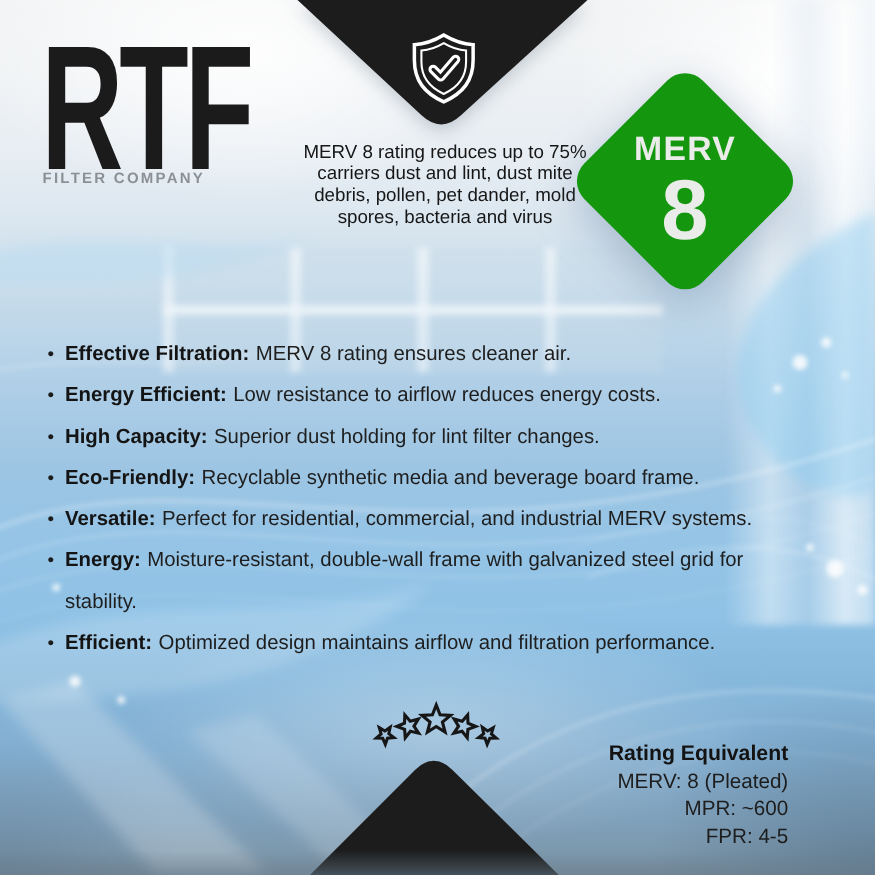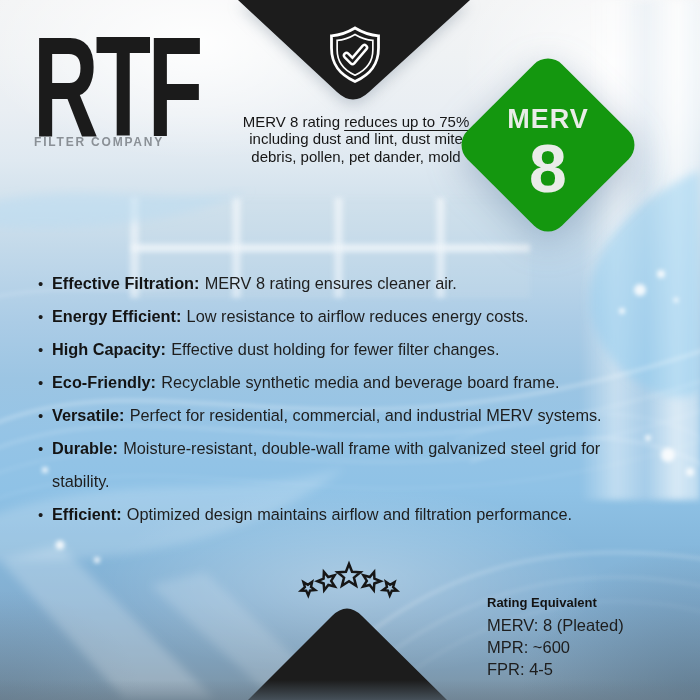"reduces up to 75%" .banner-desc .u { text-decoration: underline -> none }
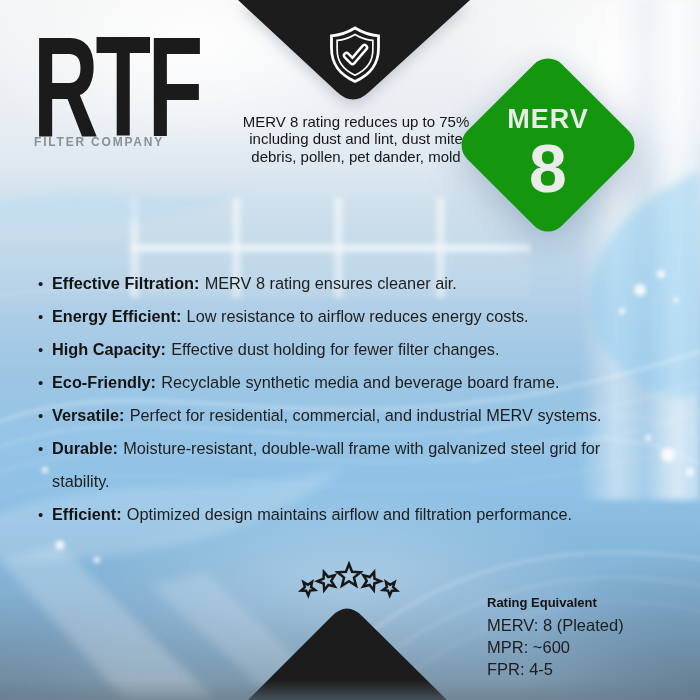"including dust and lint, dust" div { text: including -> carriers }
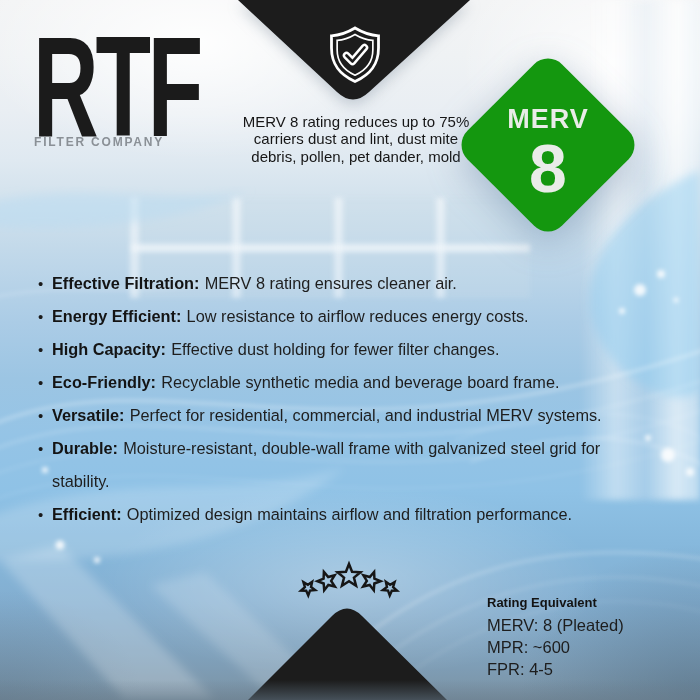"spores, bacteria and virus" div { html: none -> <div>spores, bacteria and virus</div> }
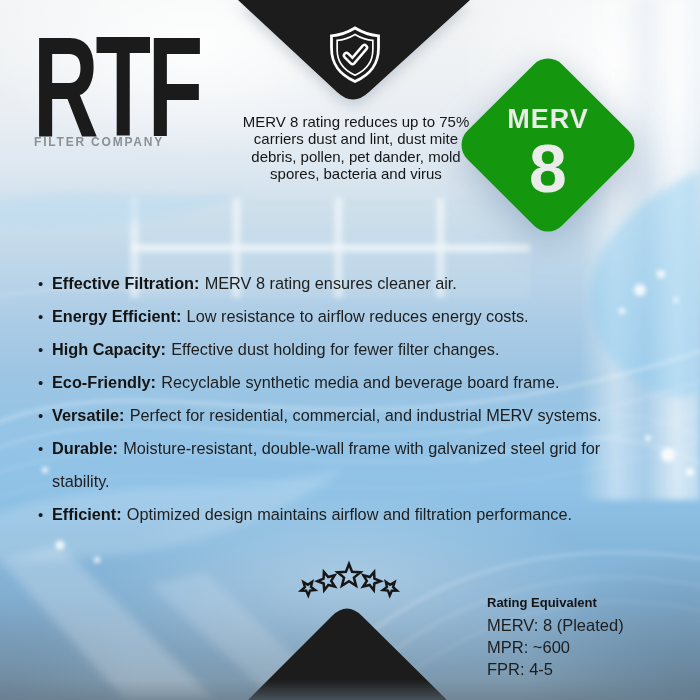"Effective dust holding for fewer" span { text: Effective dust holding for fewer -> Superior dust holding for lint }
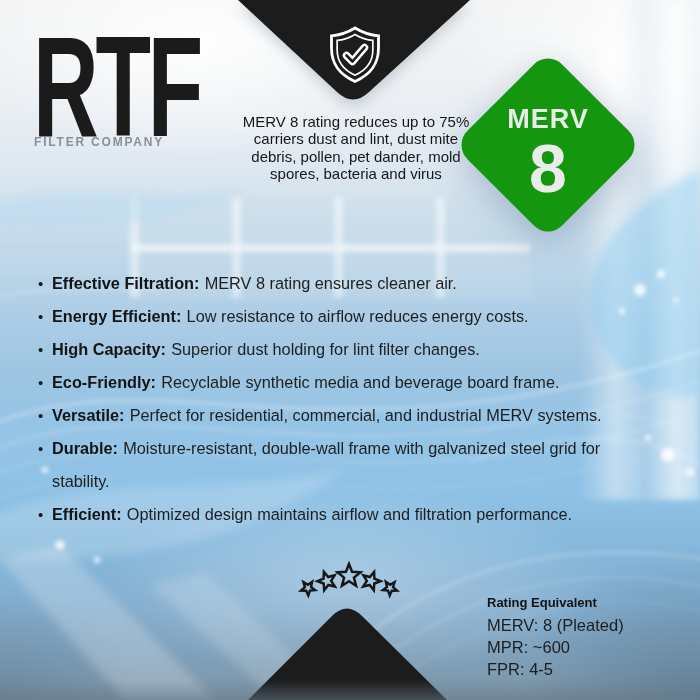"Durable:" span.lbl { text: Durable -> Energy }
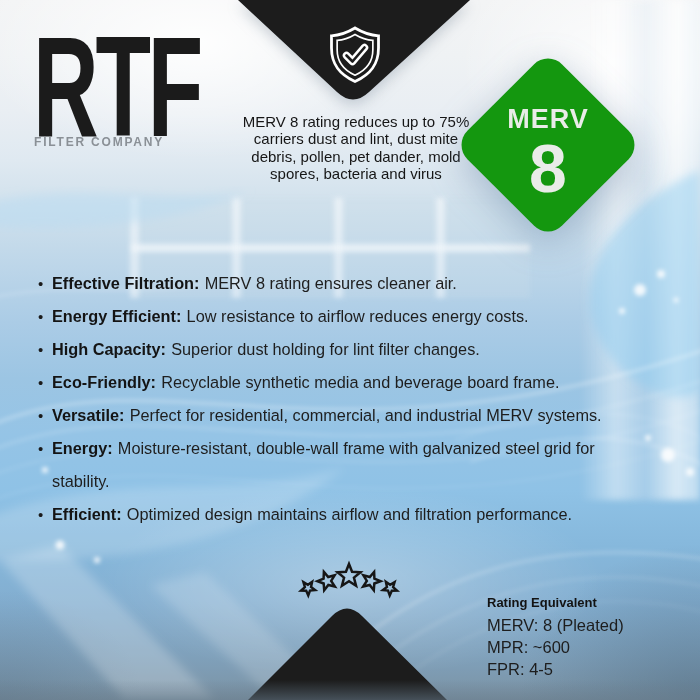"Rating Equivalent" .rating-eq-title { font-size: 13px -> 17px }
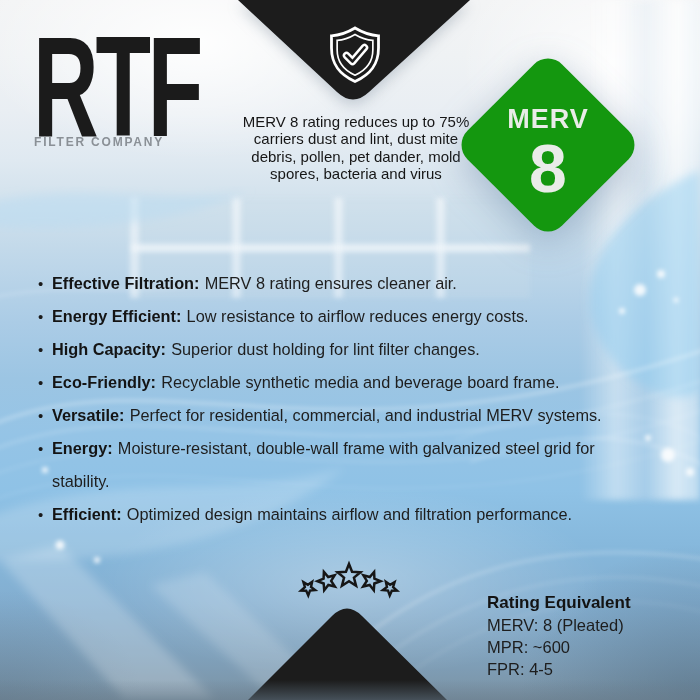"MERV: 8 (Pleated)" .rating-eq-line { text-align: none -> right }
